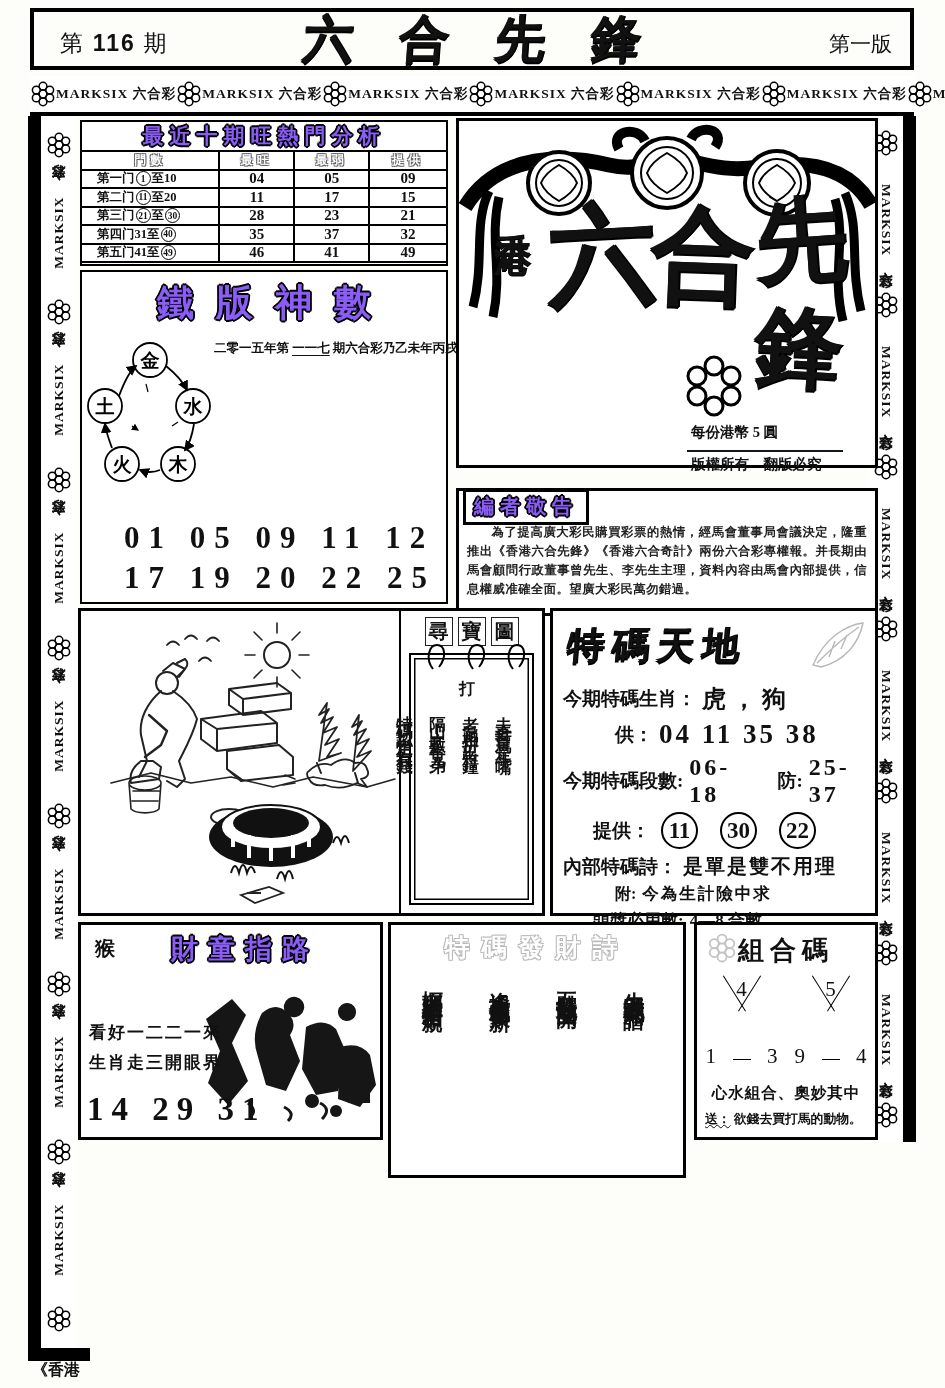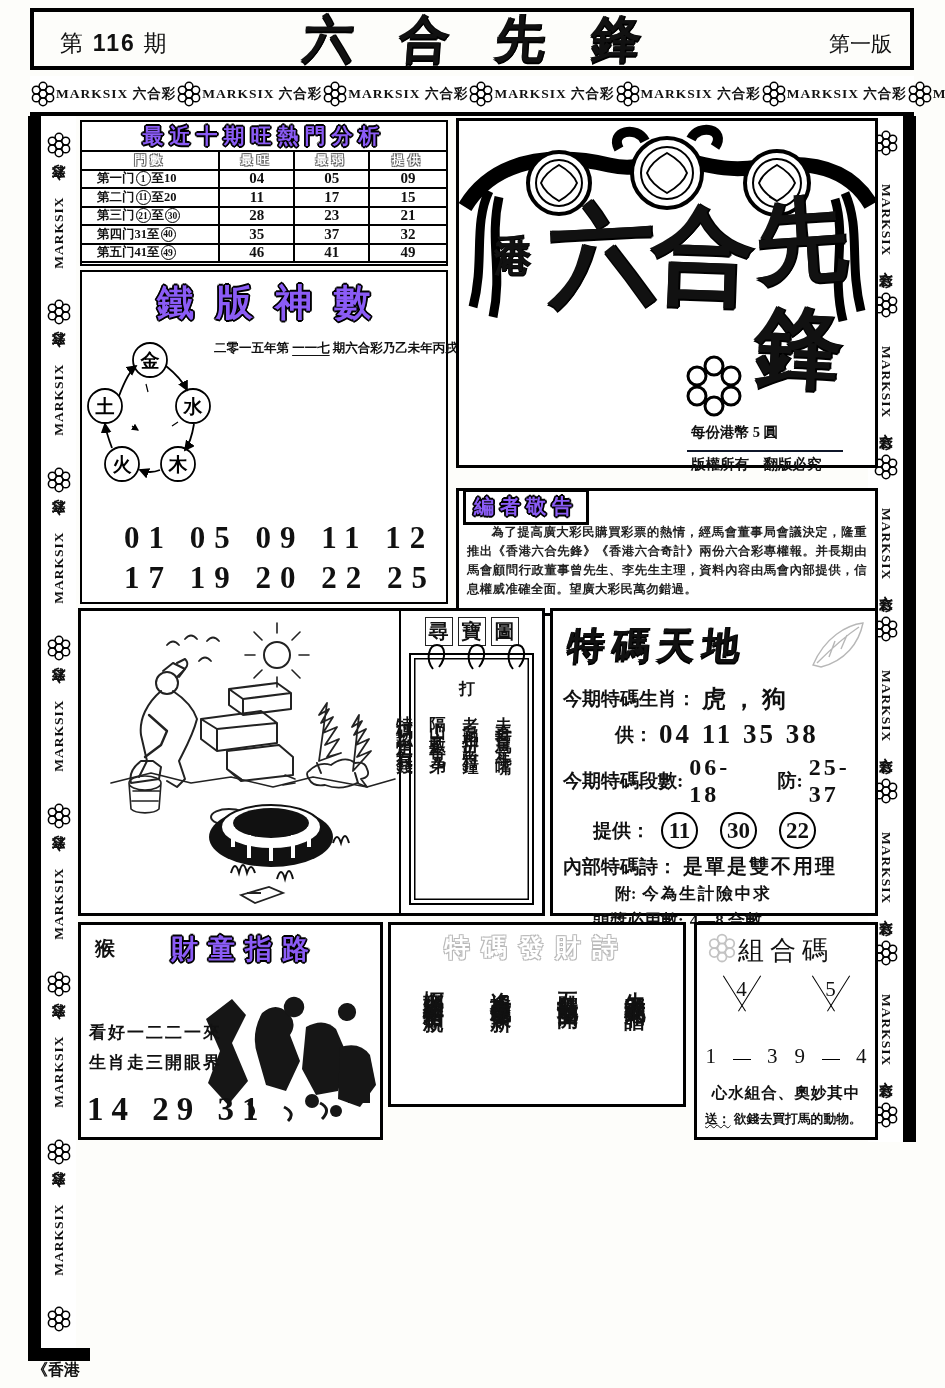"特碼發財詩" .poem { font-family: Liberation Mono, monospace -> none; height: 185px -> 256px }
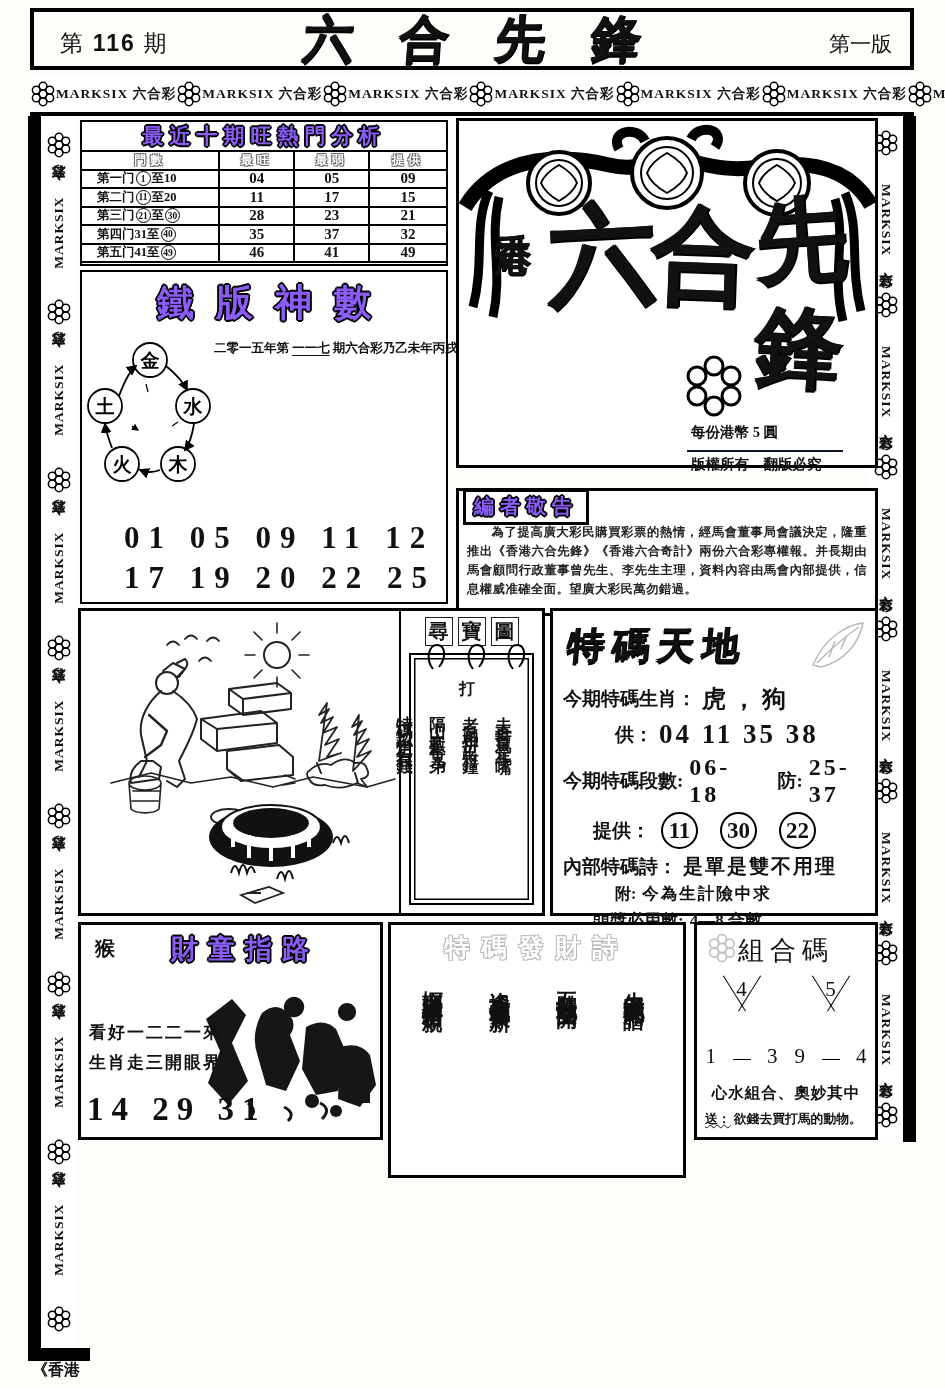"組合碼" .cb-title { font-weight: normal -> bold }
